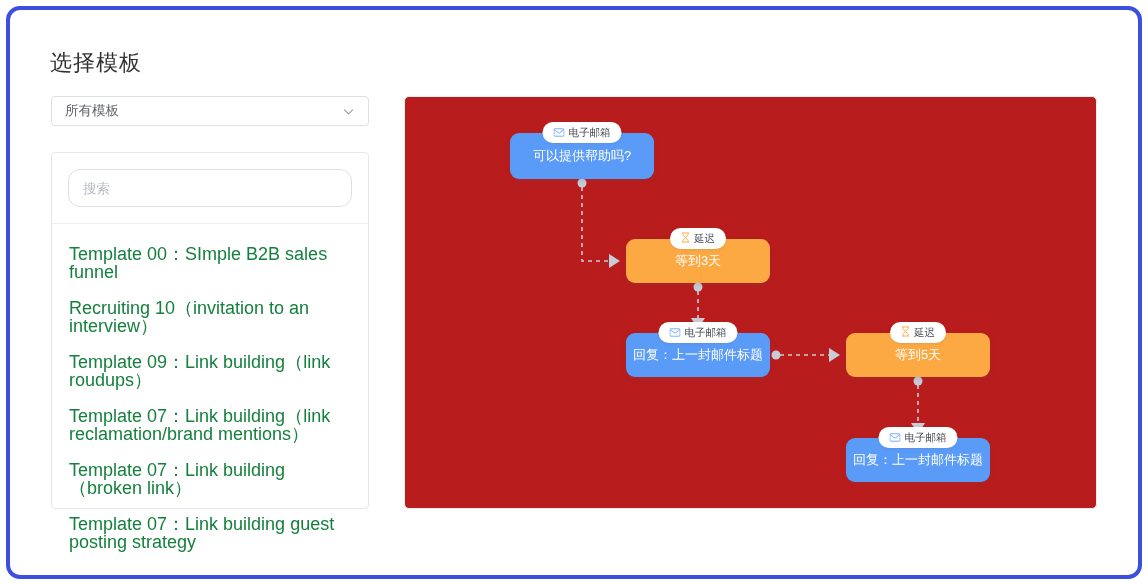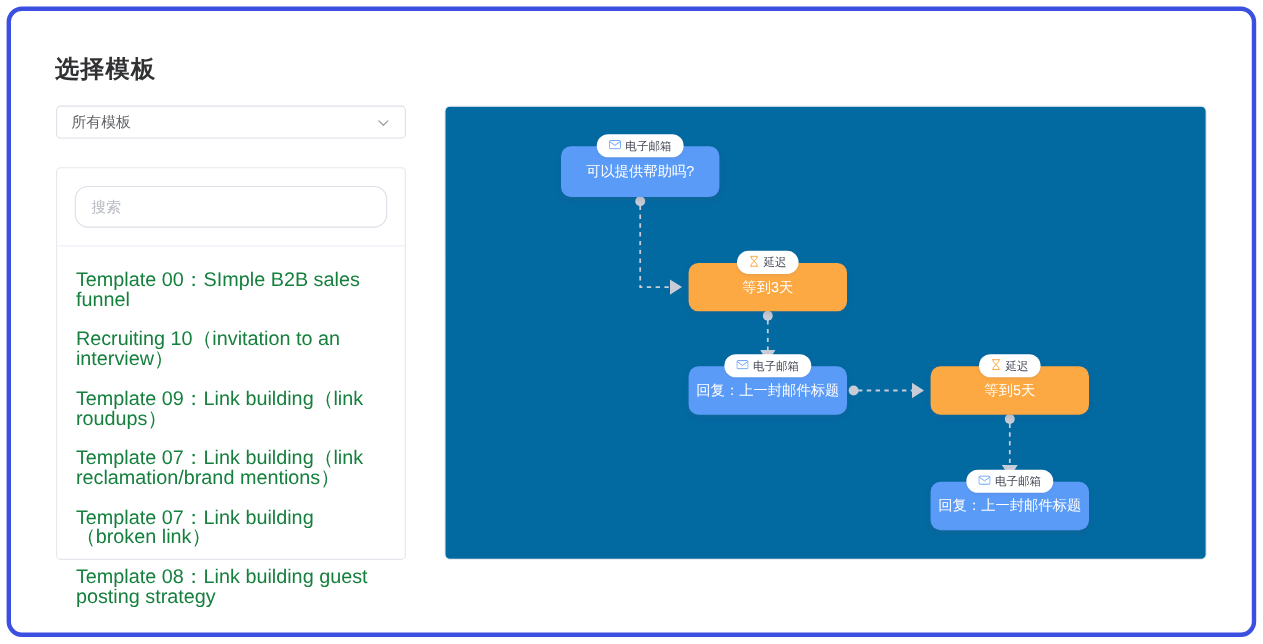"选择模板" #page-title { font-weight: bold -> normal }
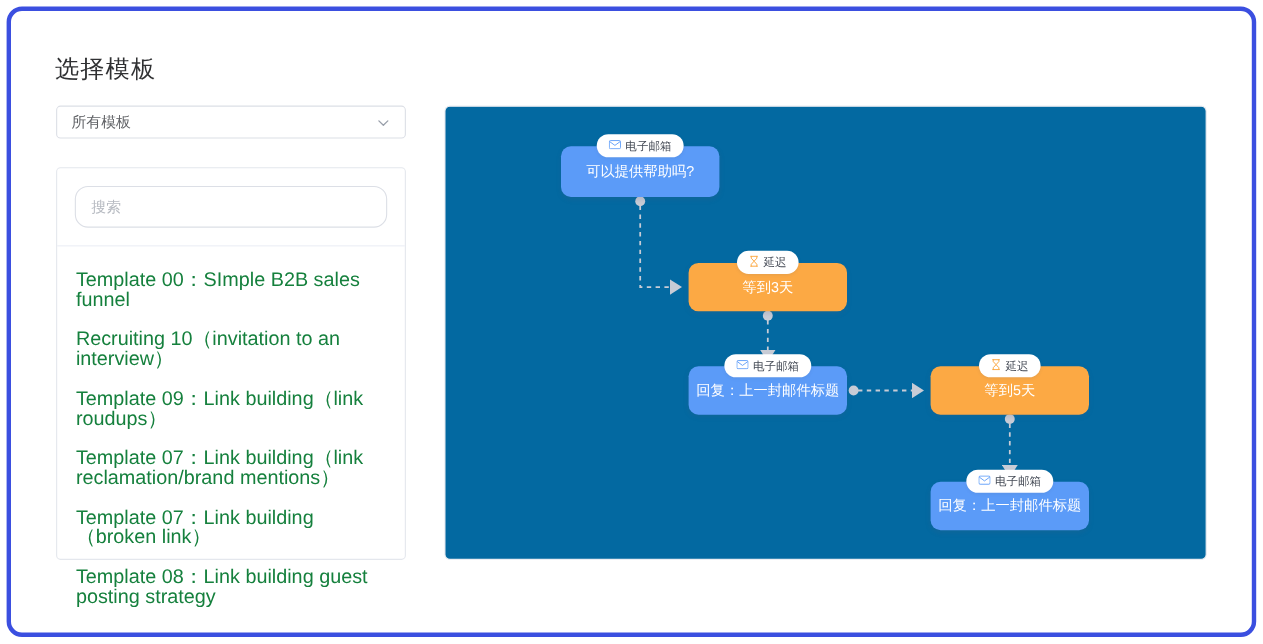"电子邮箱" #flow-canvas { background: #0369a1 -> #b91c1c }
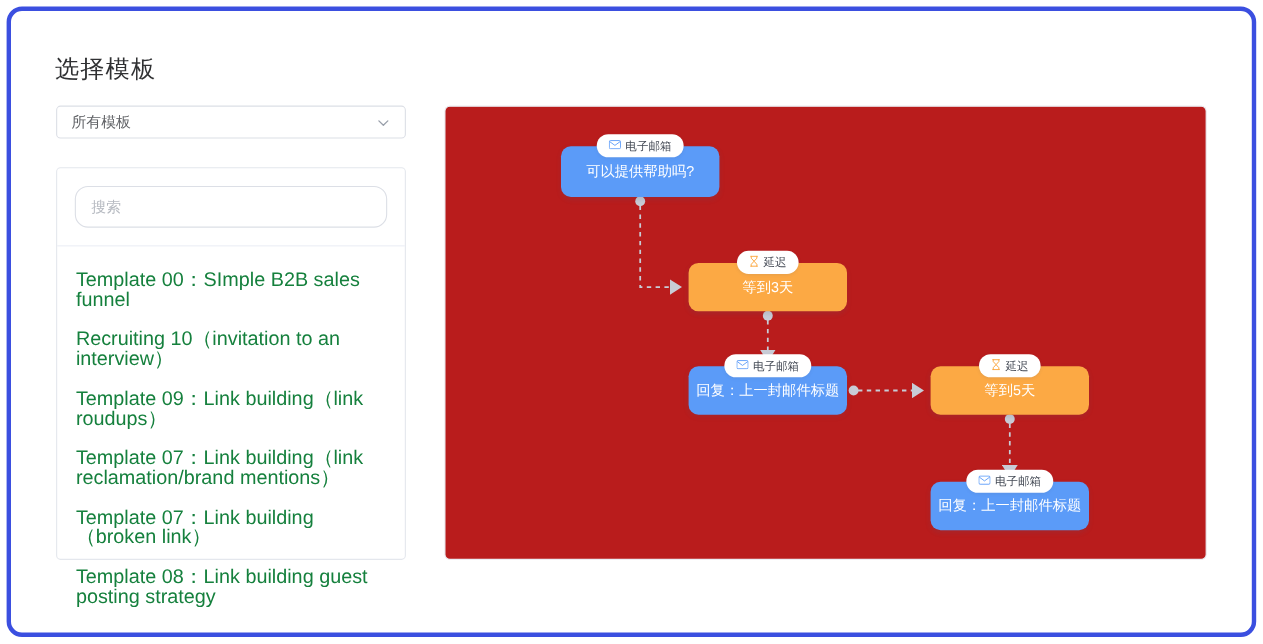"Template 08：Link building guest posting" div.tpl-item { text: 08 -> 07 }
